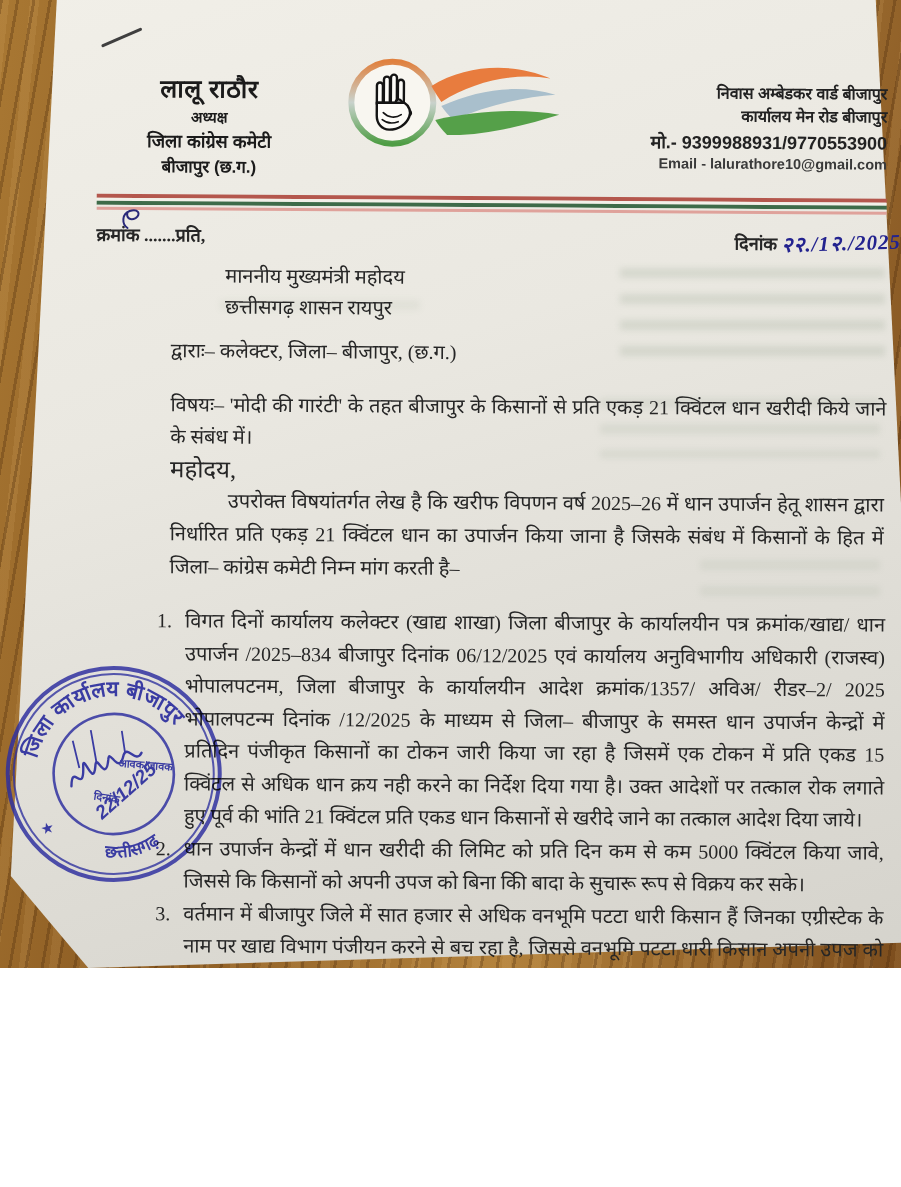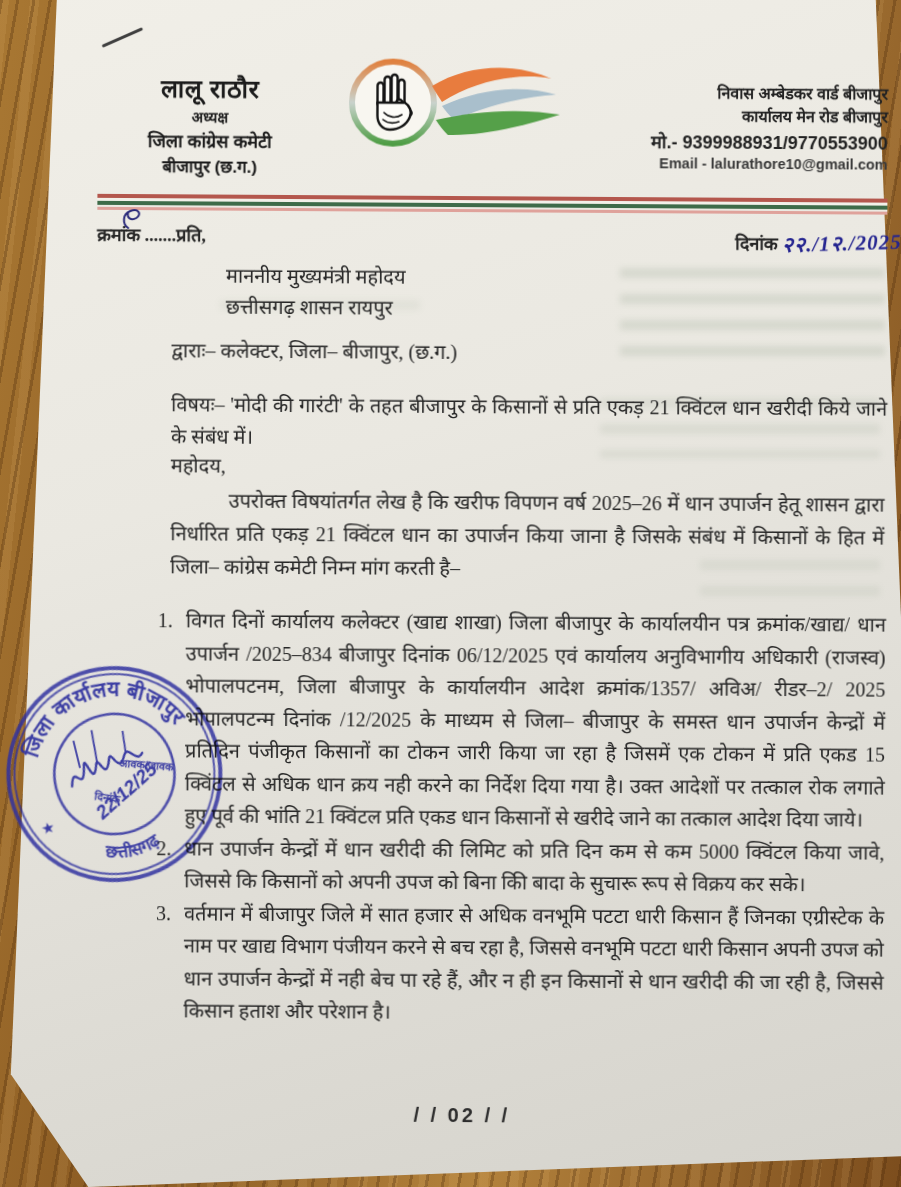"लालू राठौर" .photo { height: 1187px -> 968px }
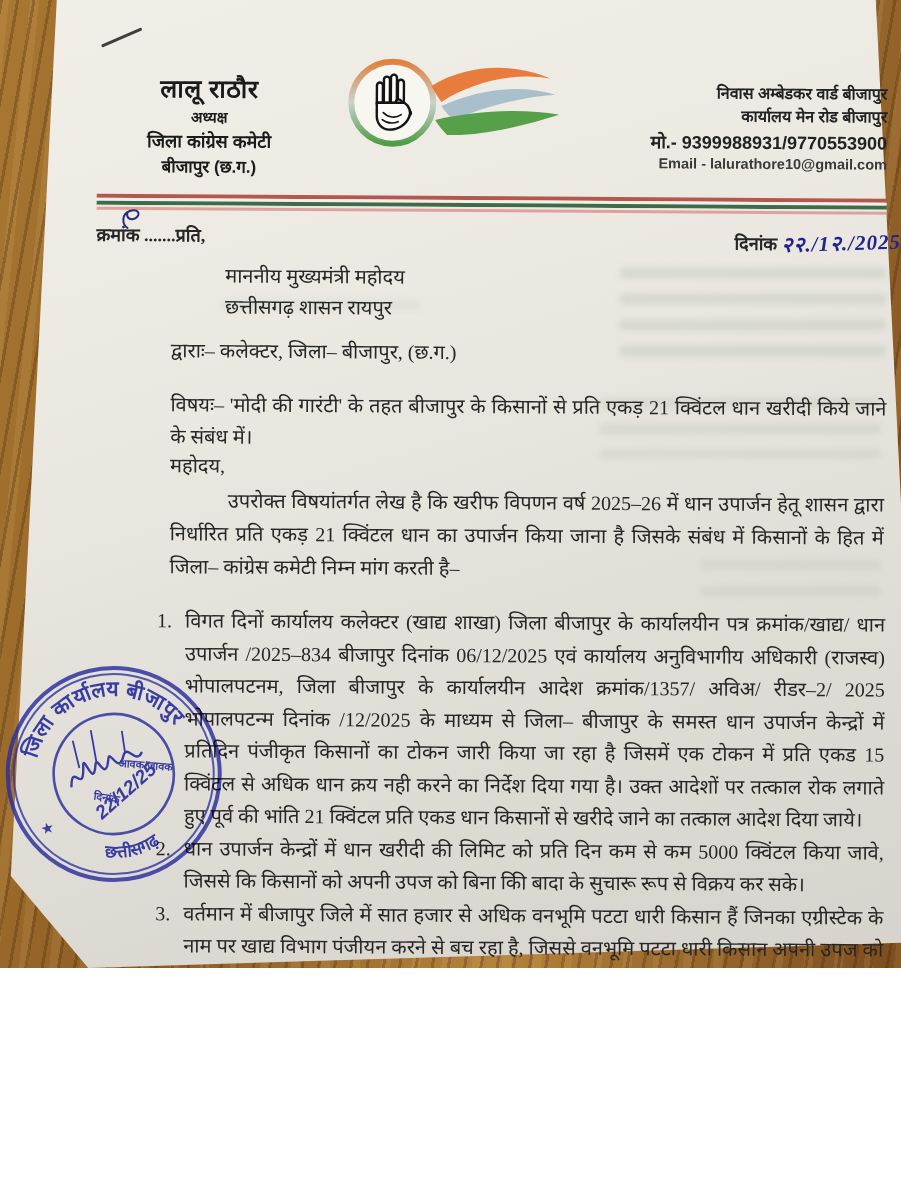"महोदय," .salut { font-size: 20px -> 24px }
